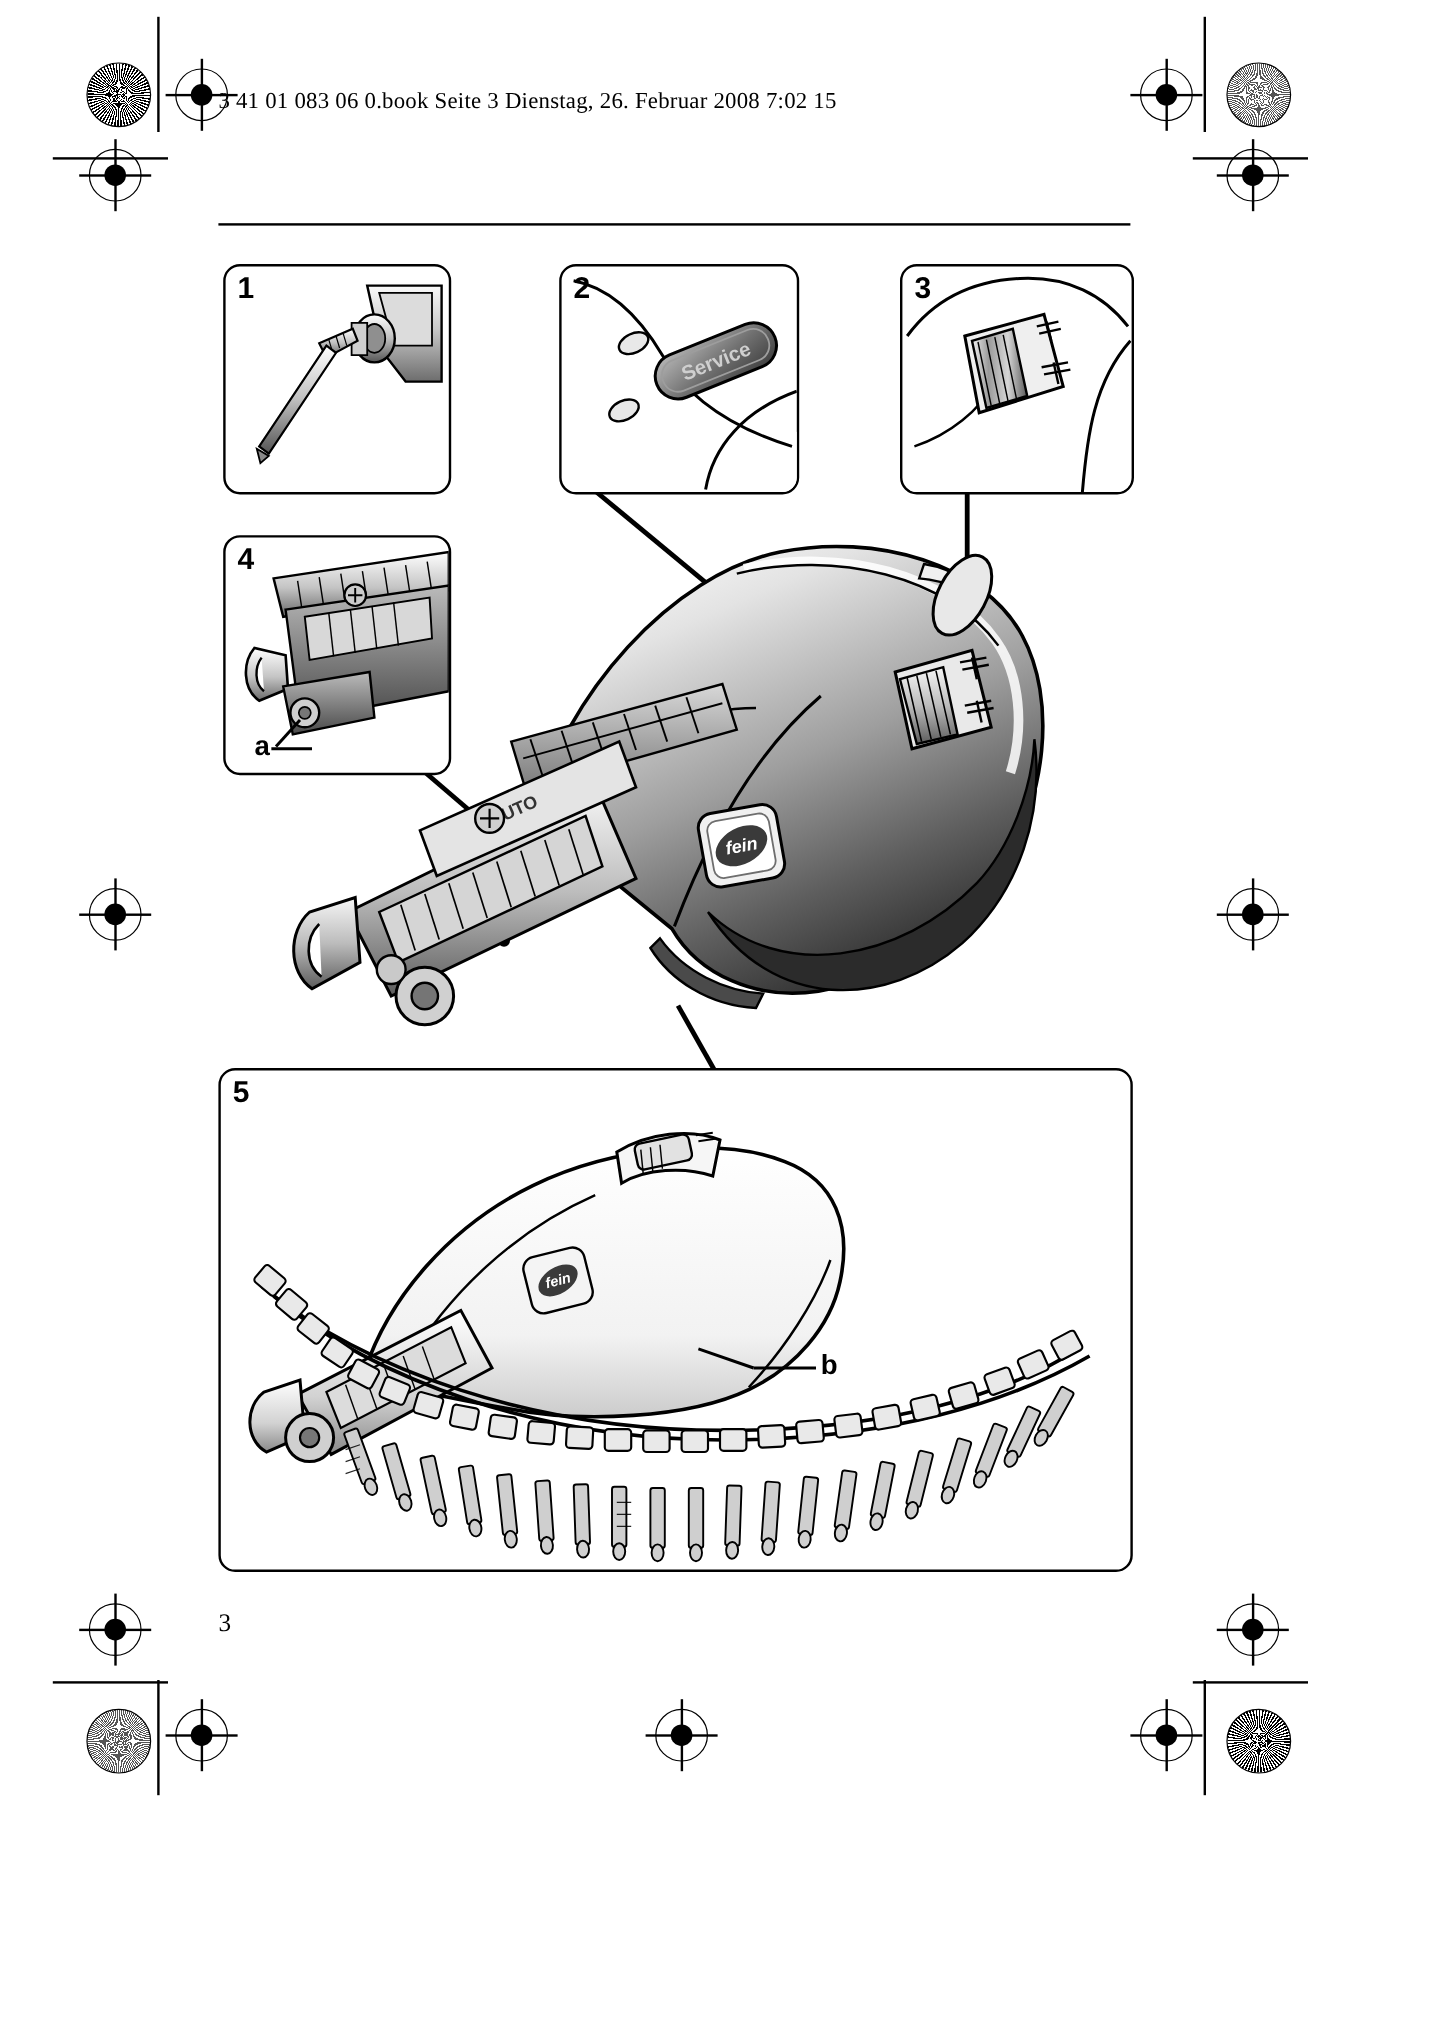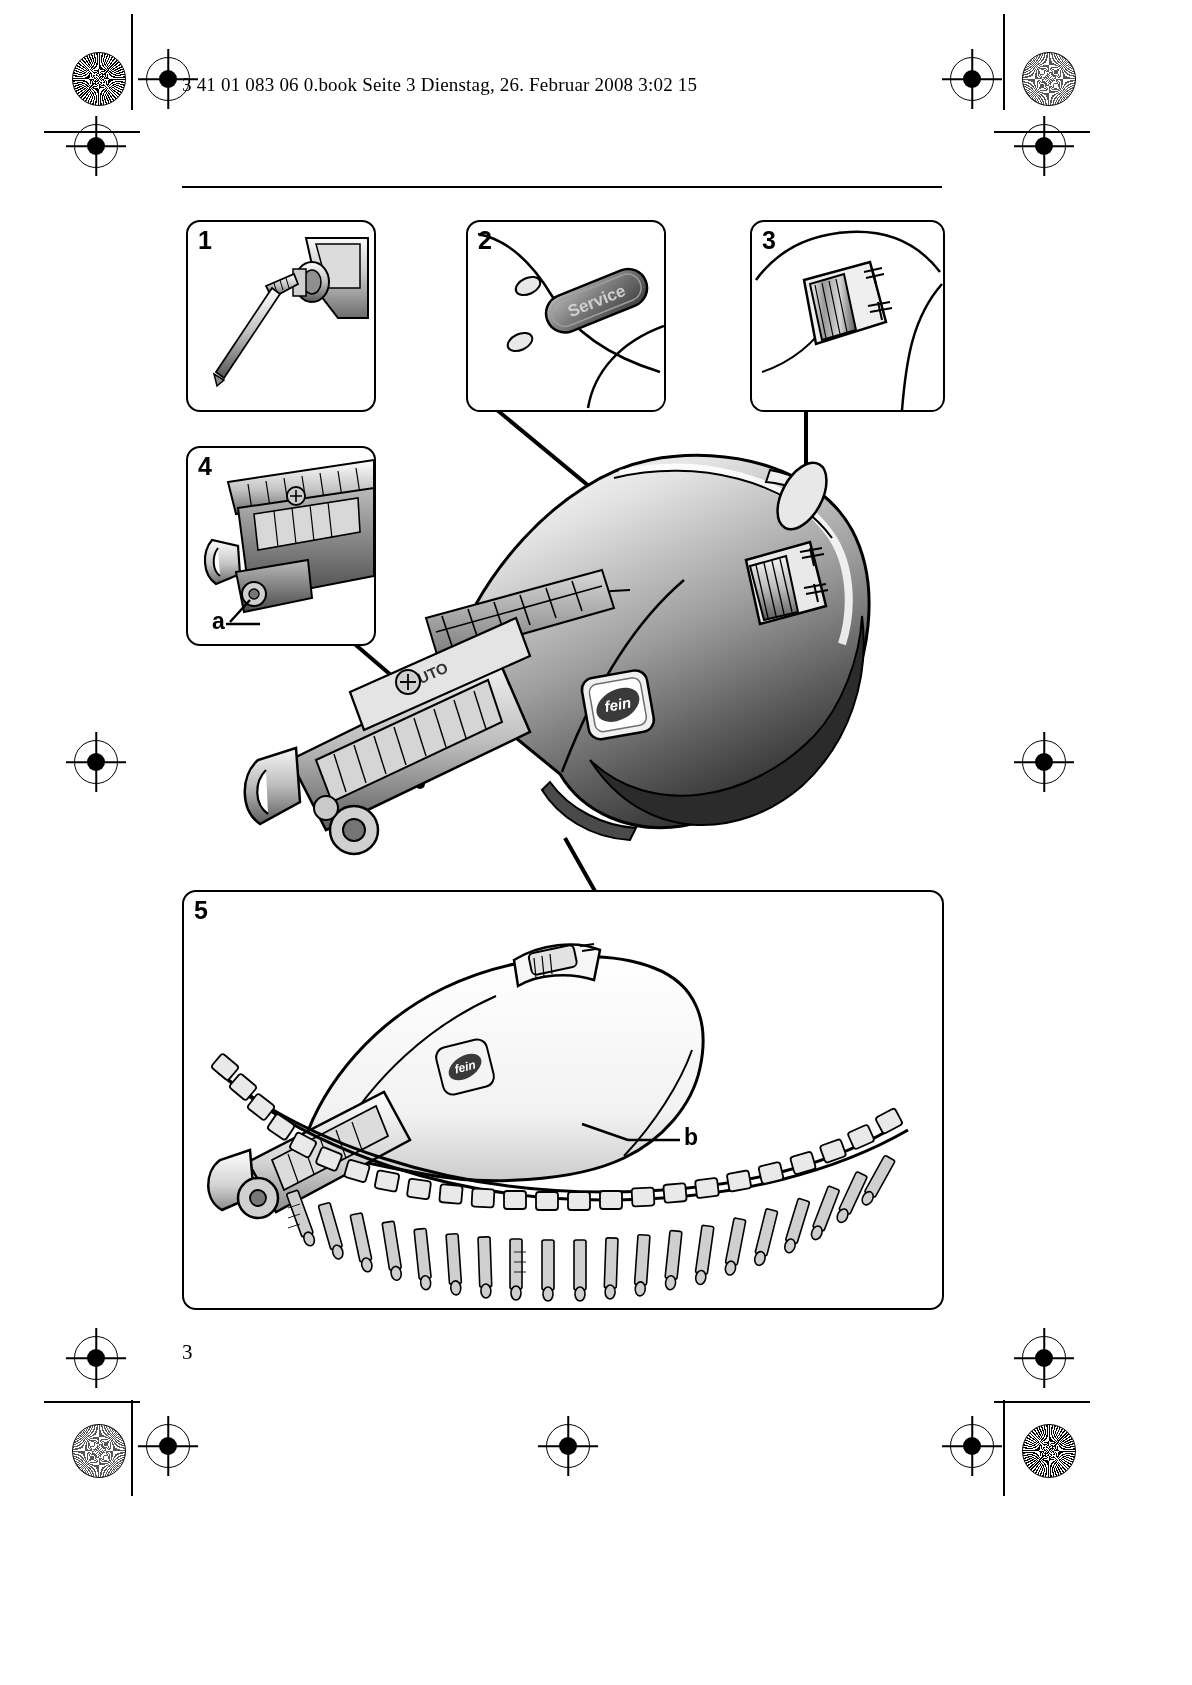"3 41 01 083 06" div.header-text { text: 3:02 -> 7:02 }
